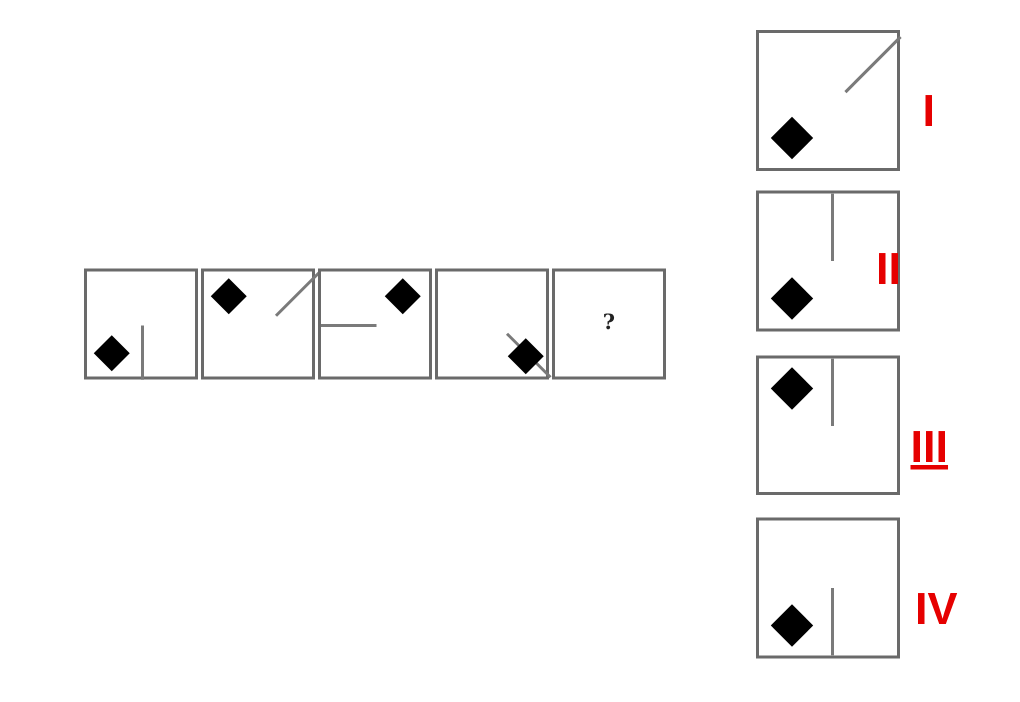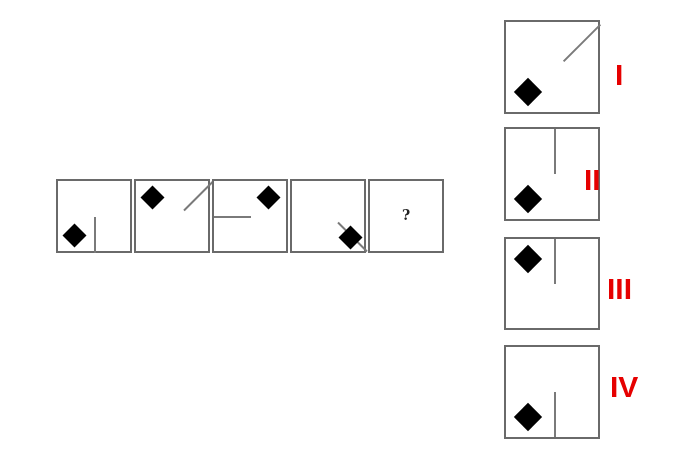"III" div.label { text-decoration: none -> underline; top: 274px -> 284px }
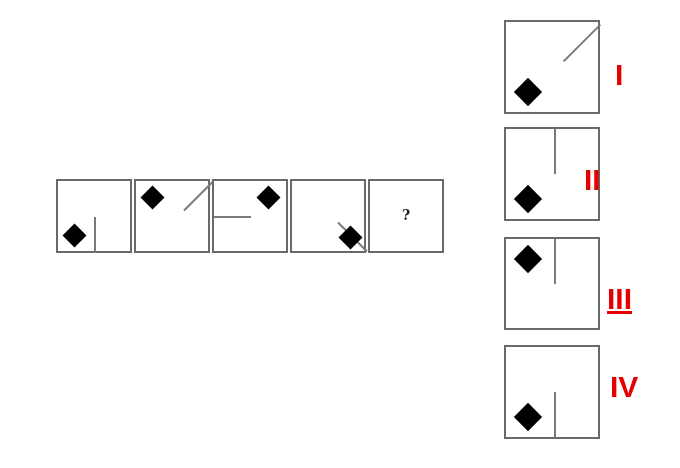"IV" div.label { top: 372px -> 392px }
